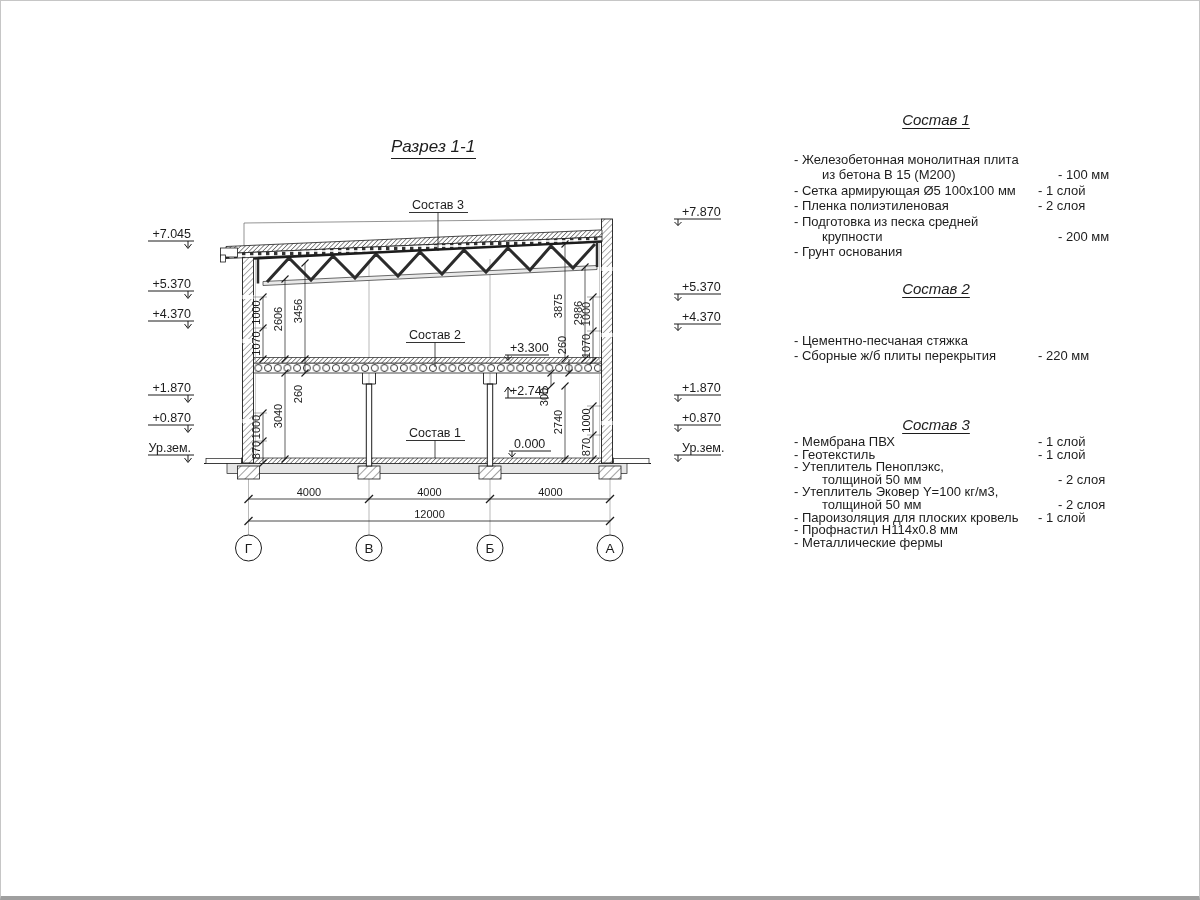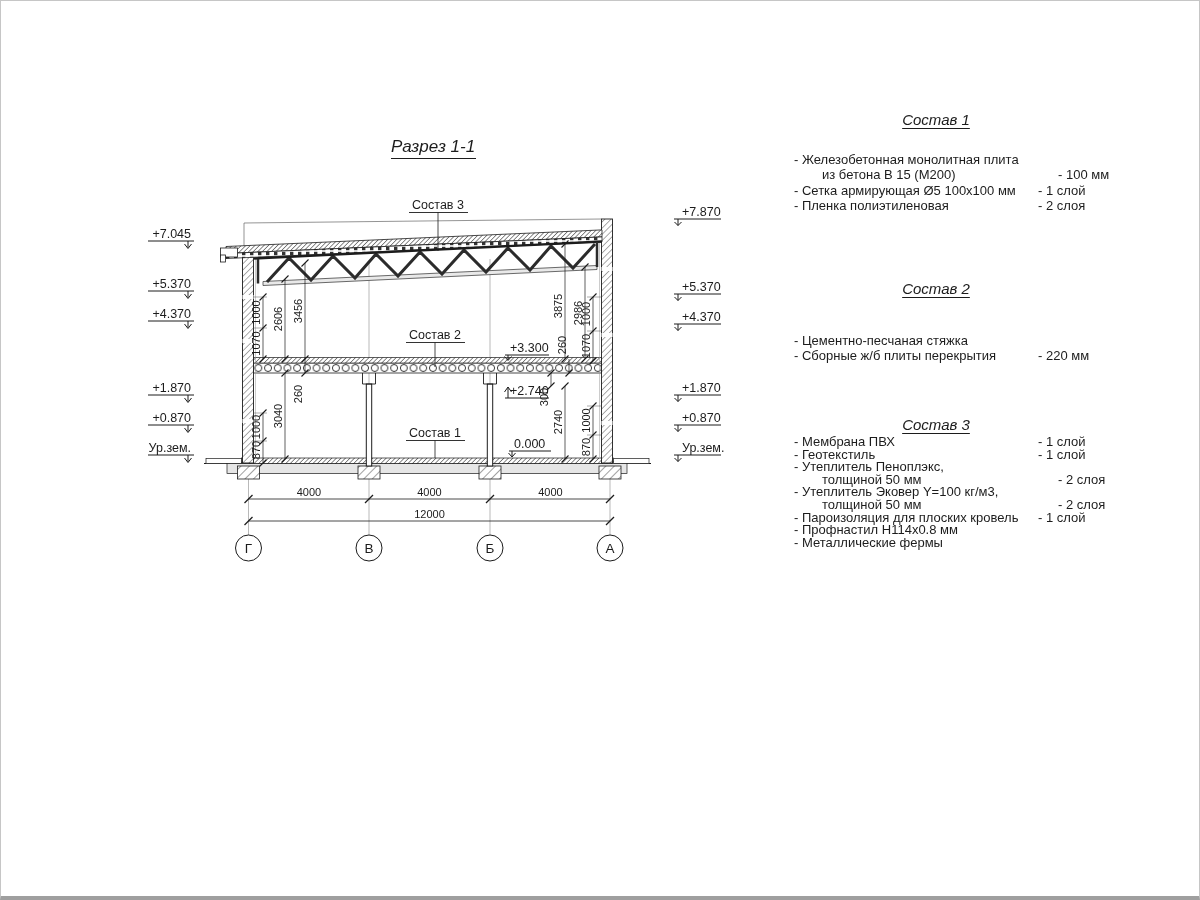"- Подготовка из песка средней" div.row { html: none -> <div><span>- Подготовка из песка средней</span><span></span></div> }
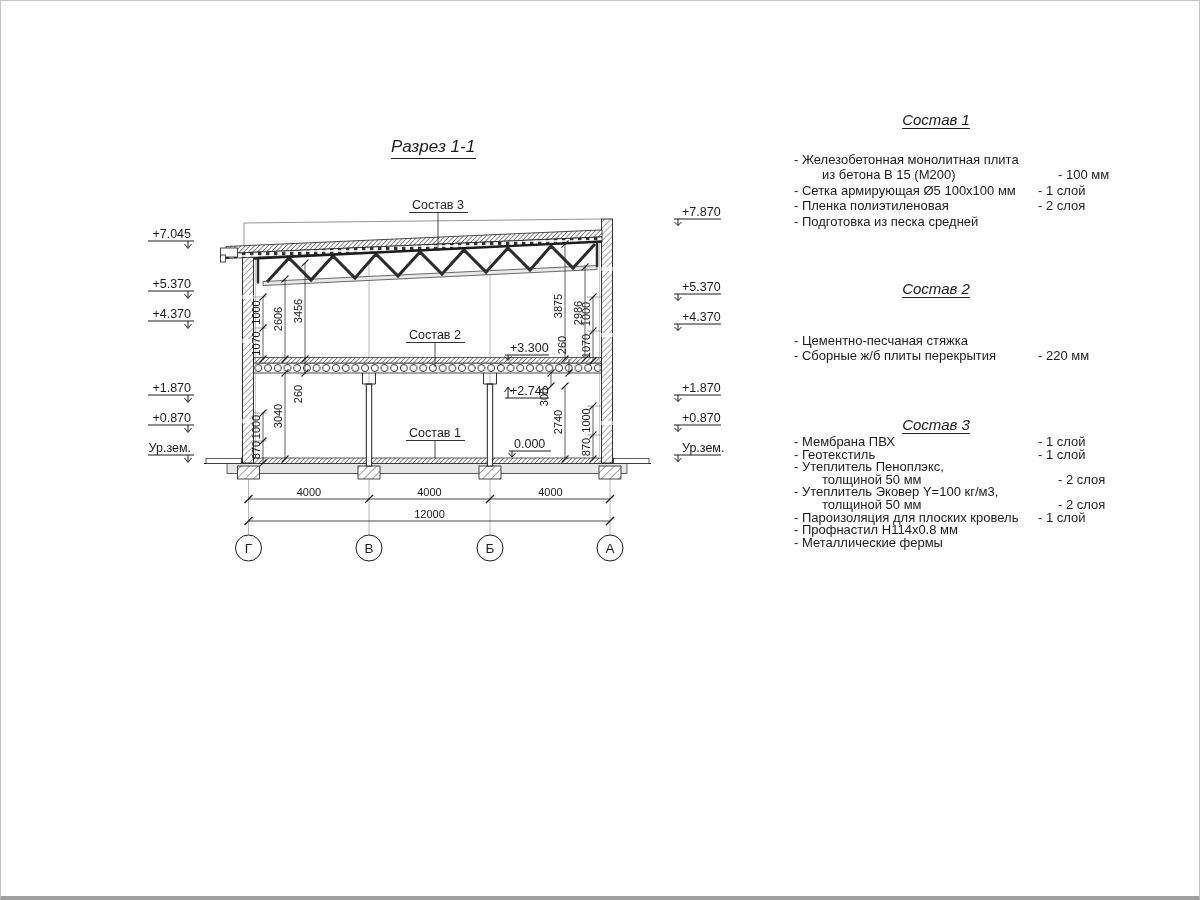"крупности" div.row { html: none -> <div><span>крупности</span><span>- 200 мм</span></div> }
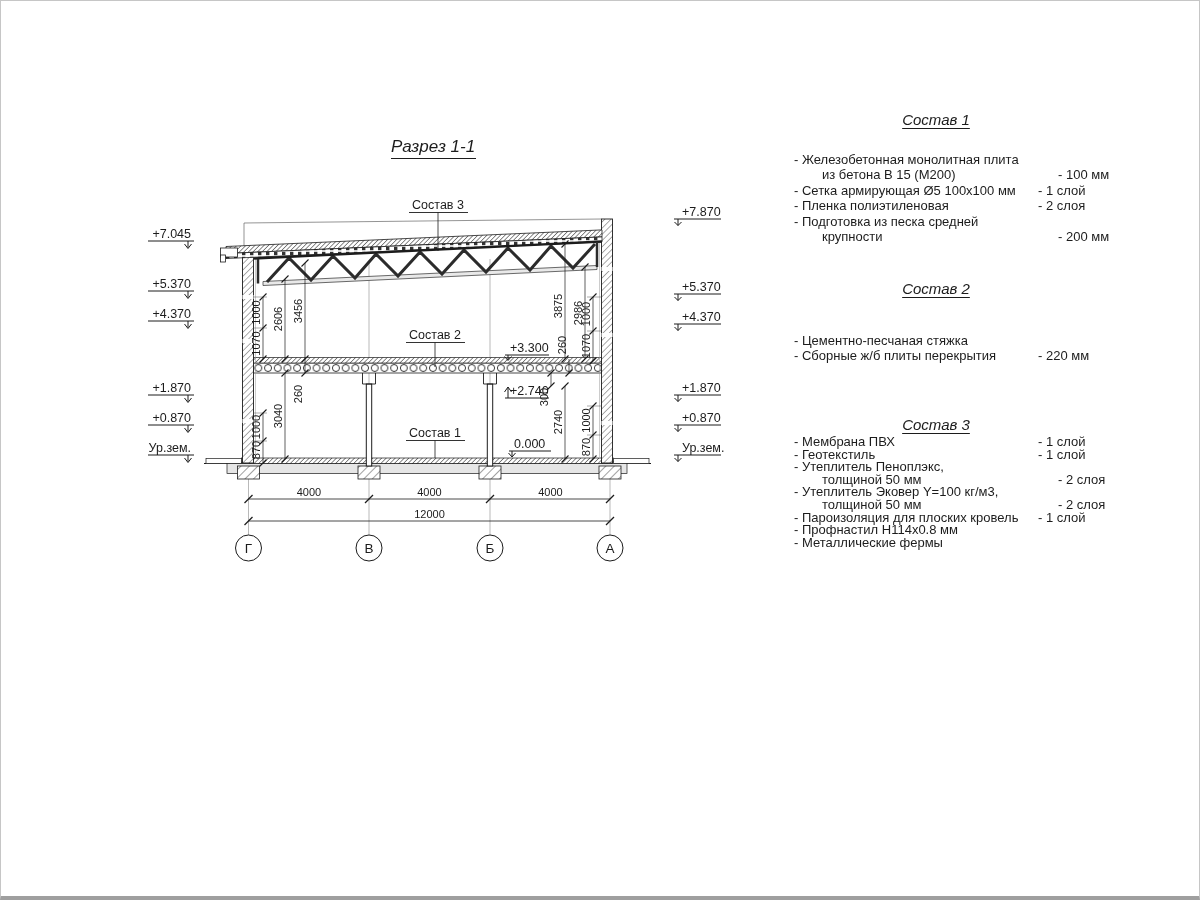"- Грунт основания" div.row { html: none -> <div><span>- Грунт основания</span><span></span></div> }
